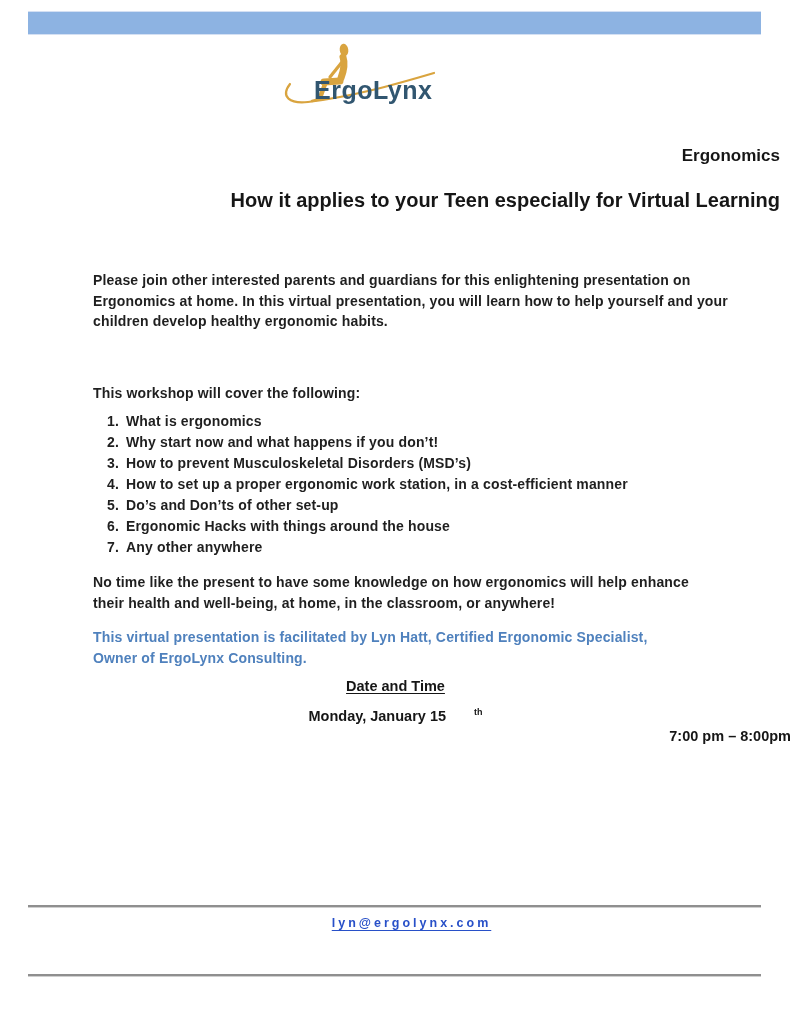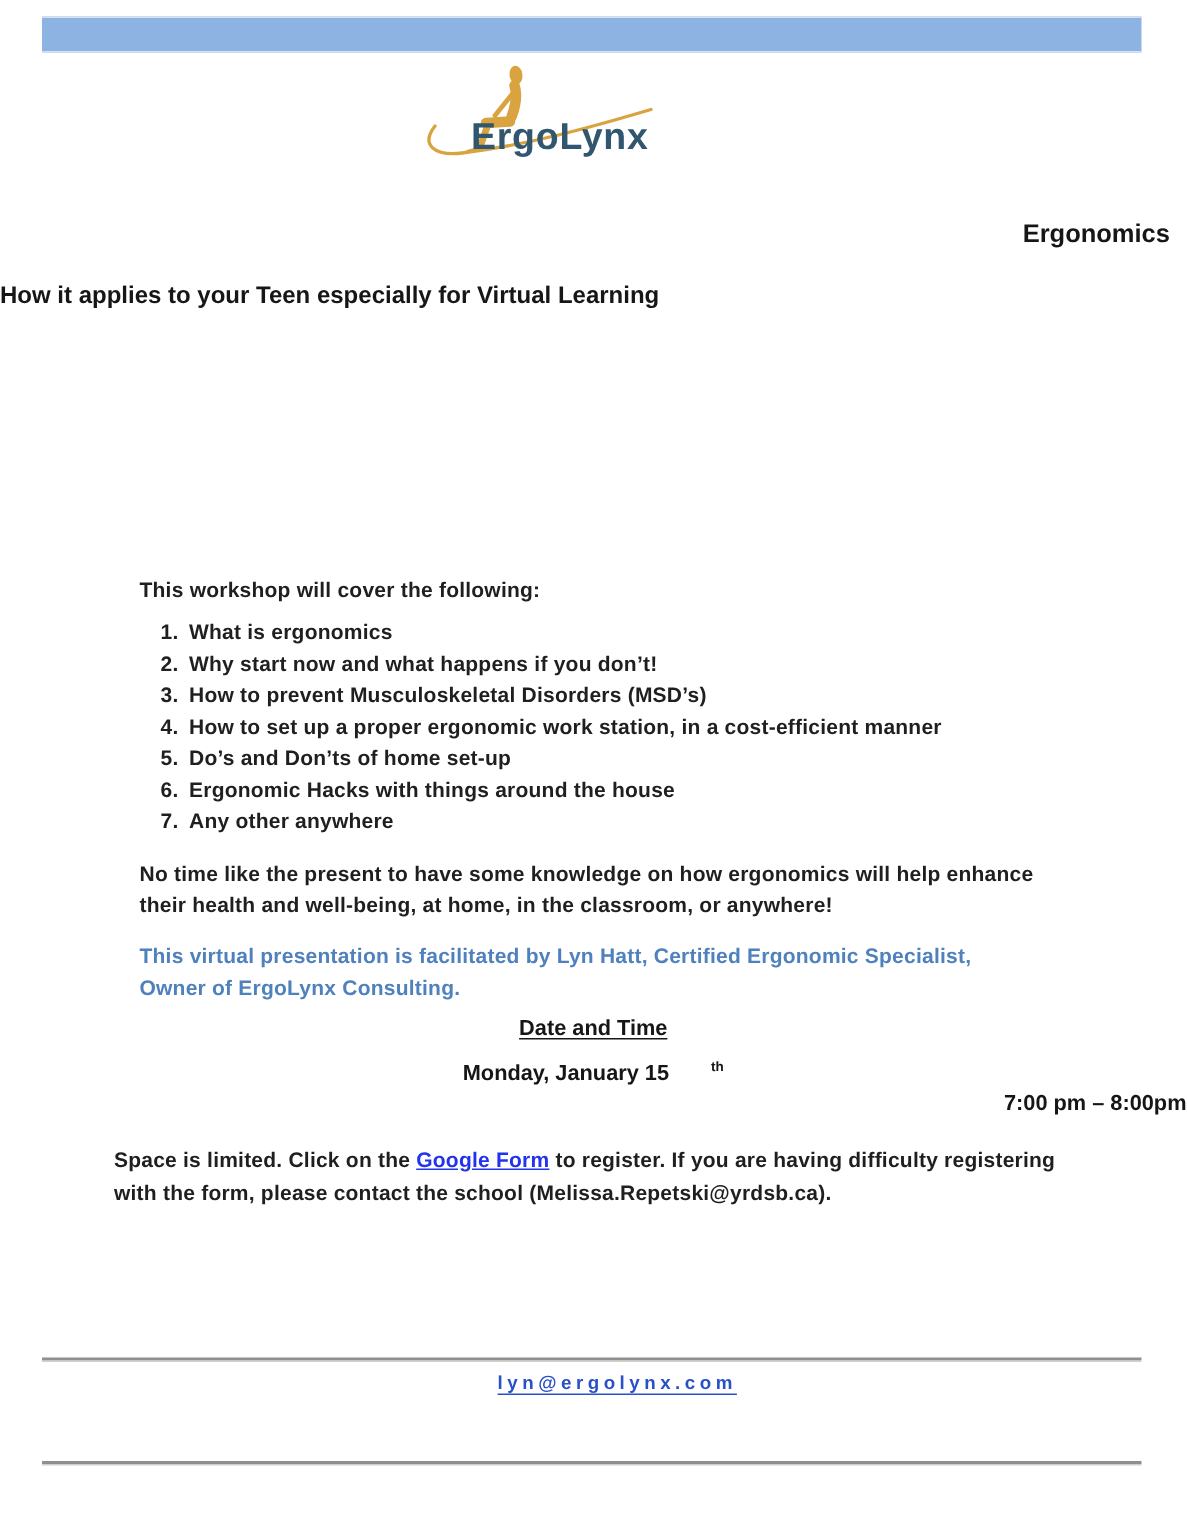"How it applies to your" .subtitle { font-size: 16px -> 20px; text-align: left -> right }
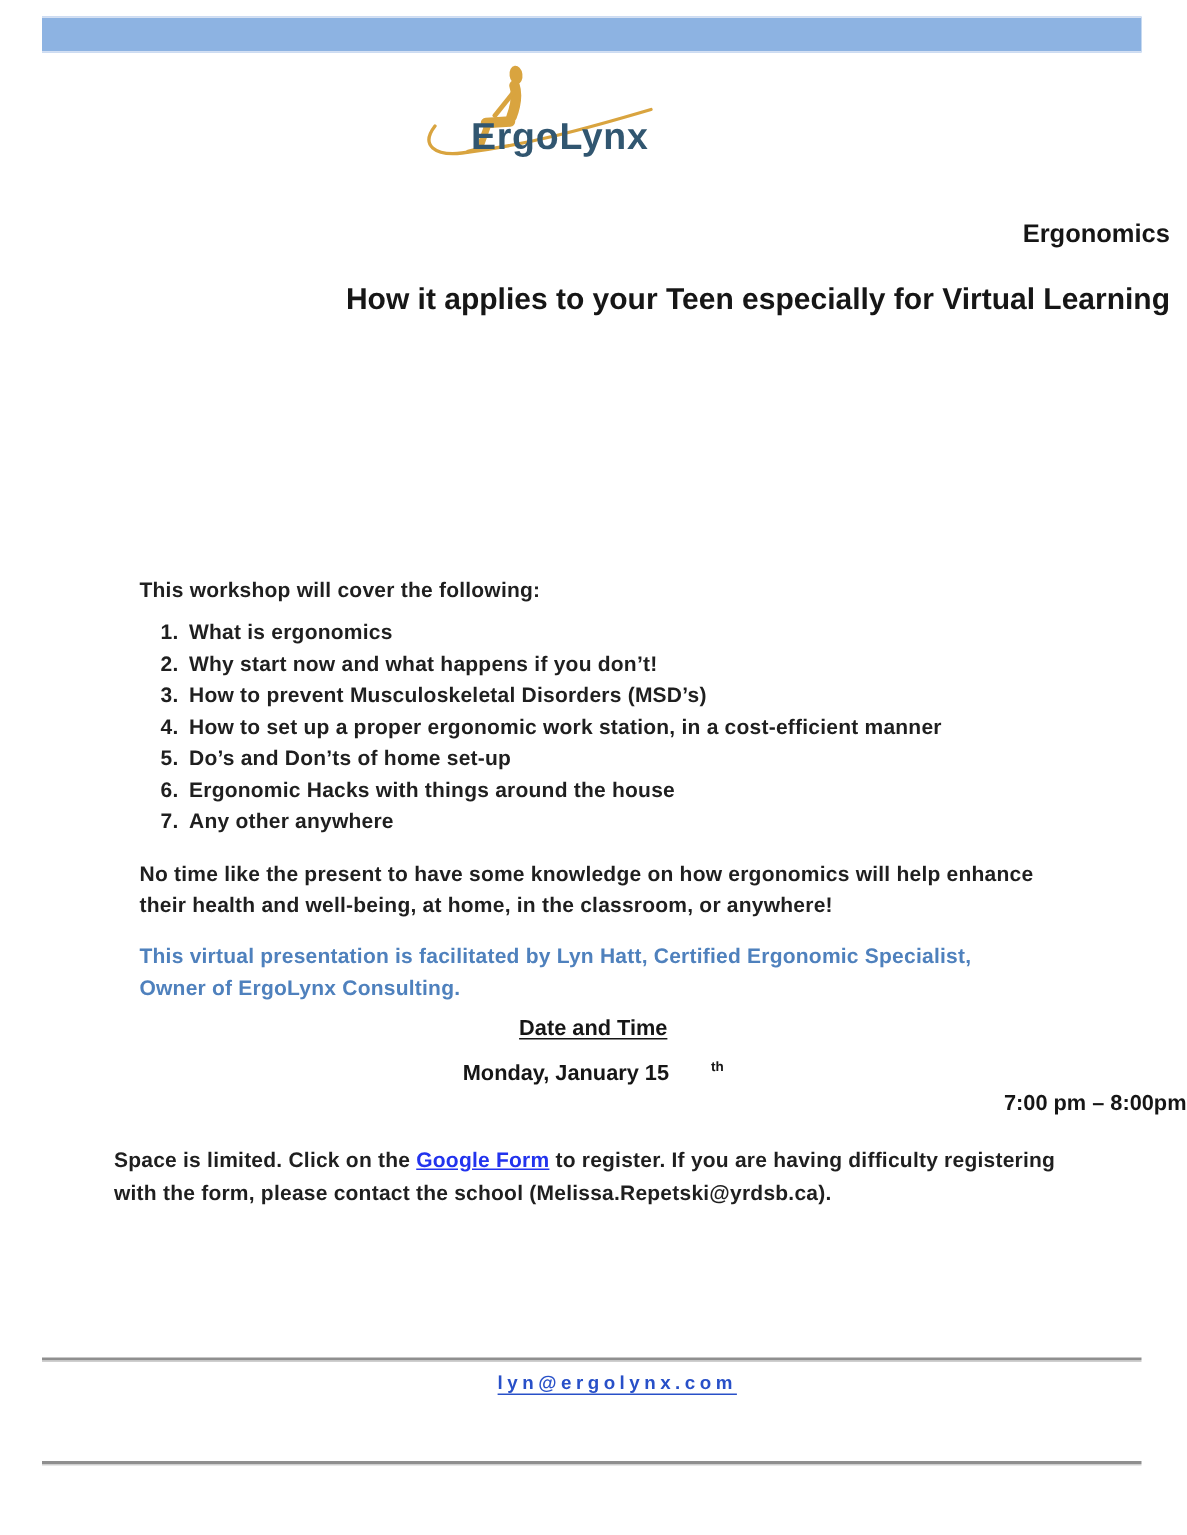"Please join other interested parents" p.para { html: none -> <p>Please join other interested parents and guardians for this enlightening presentation on Ergonomics at home. In this virtual presentation, you will learn how to help yourself and your children develop healthy ergonomic habits.</p> }
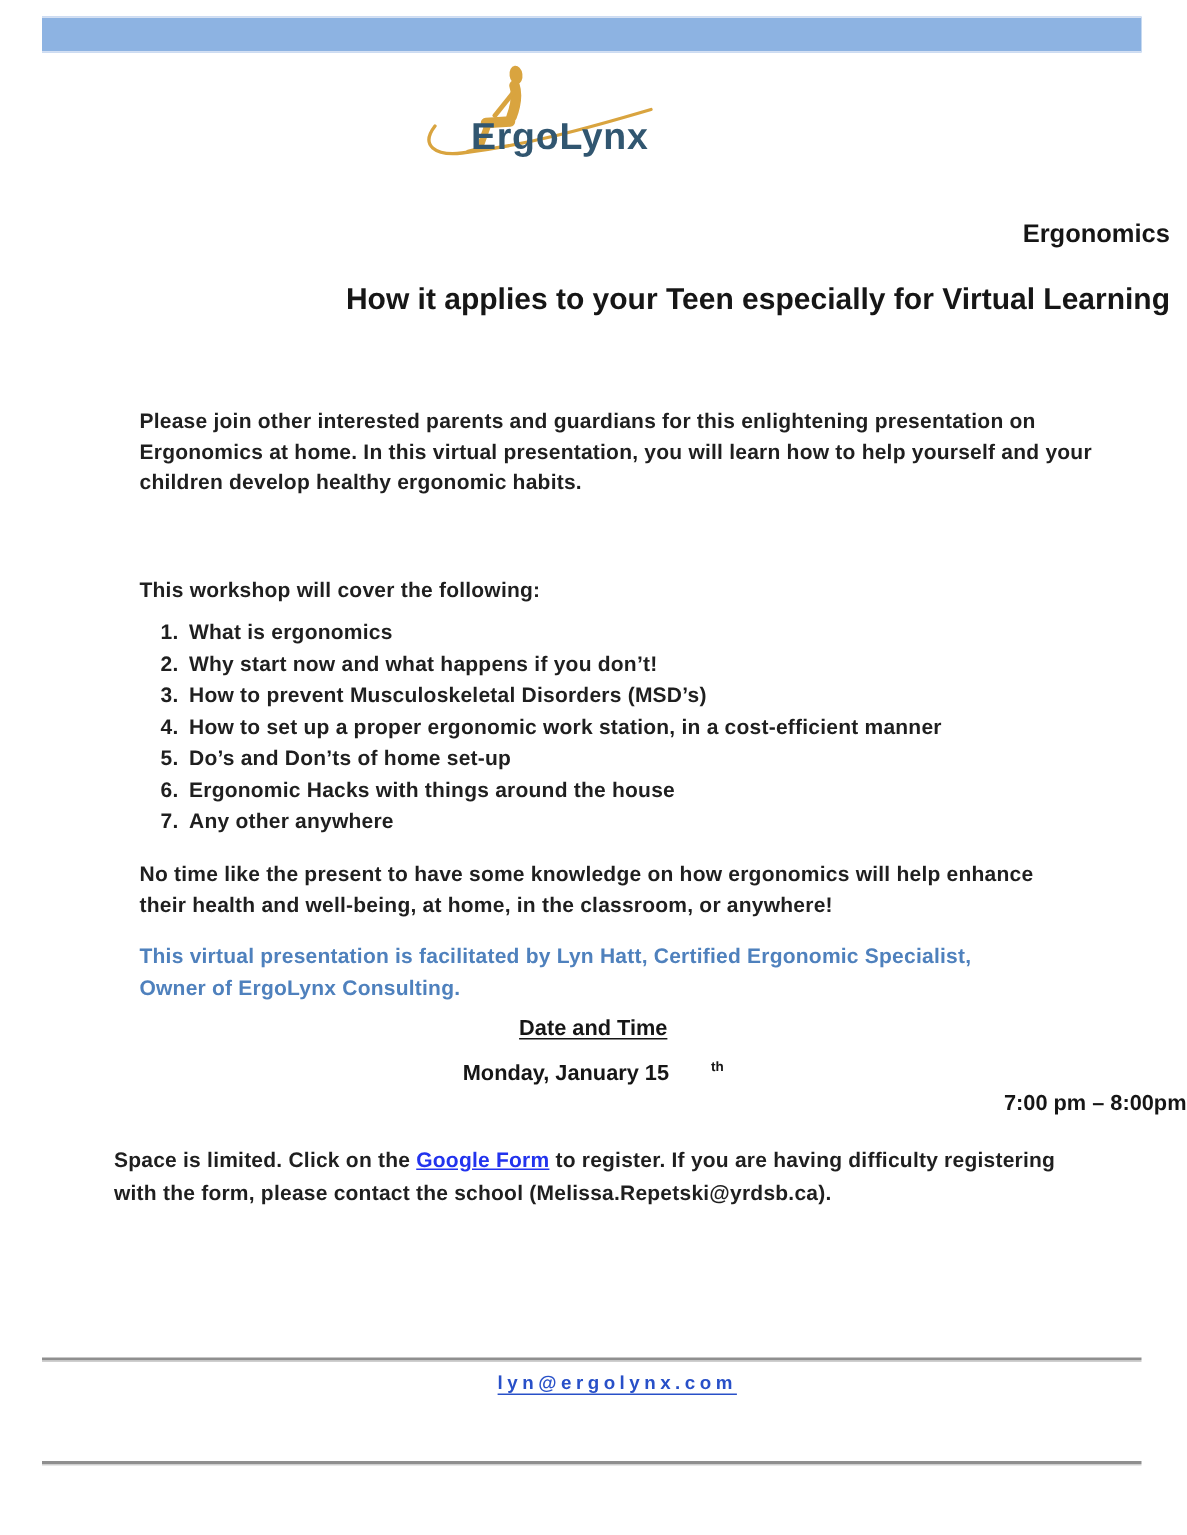"Do’s and Don’ts of home" li { text: home -> other }
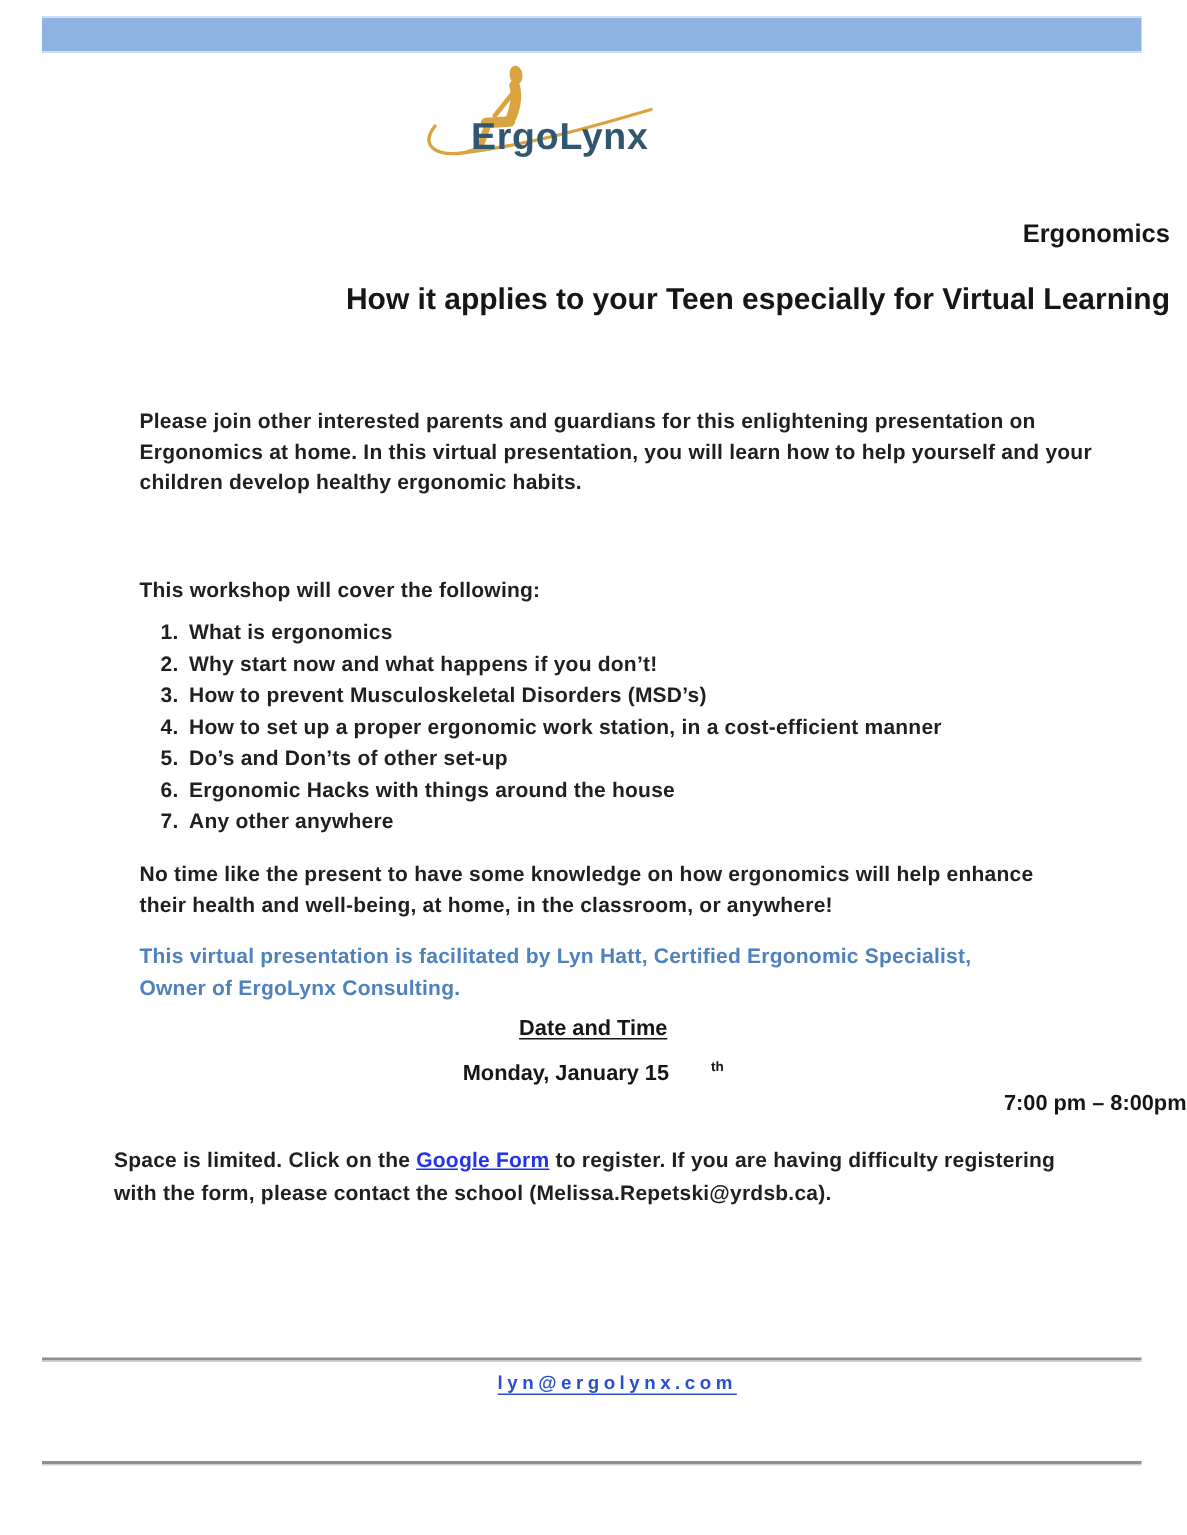"Space is limited. Click on" p.para { html: <p><span>Space is limited. Click on the </span><a>Google Form</a><span> to register. If you are having difficulty registering with the form, please contact the school (Melissa.Repetski@yrdsb.ca).</span></p> -> none }
